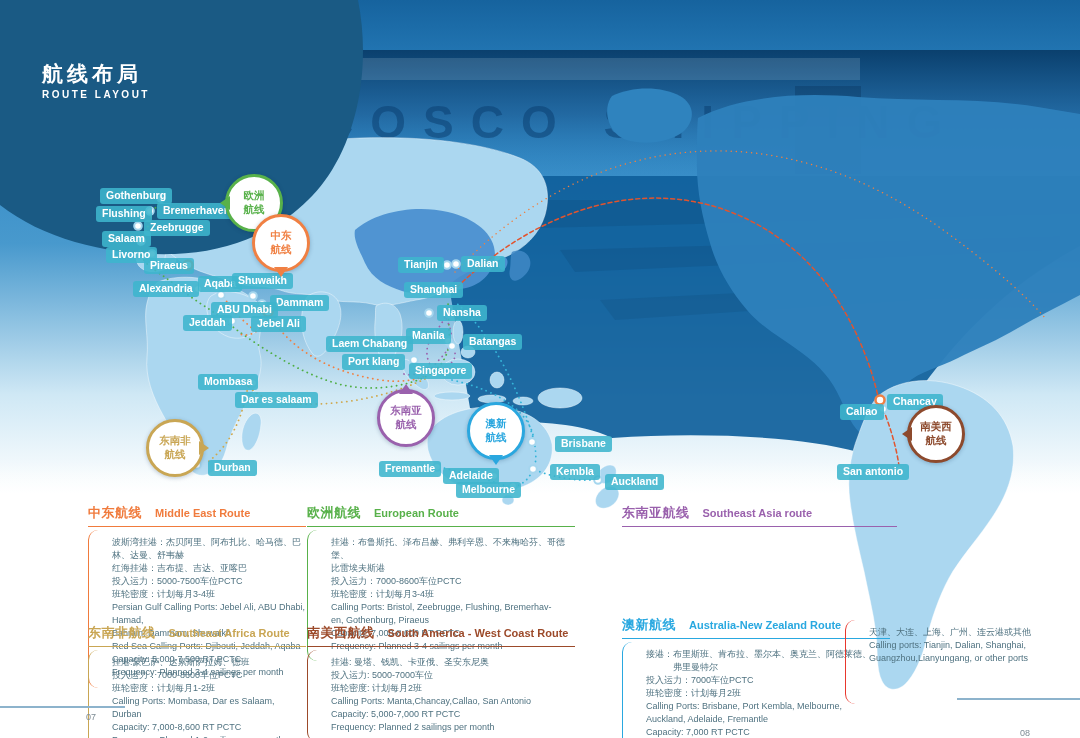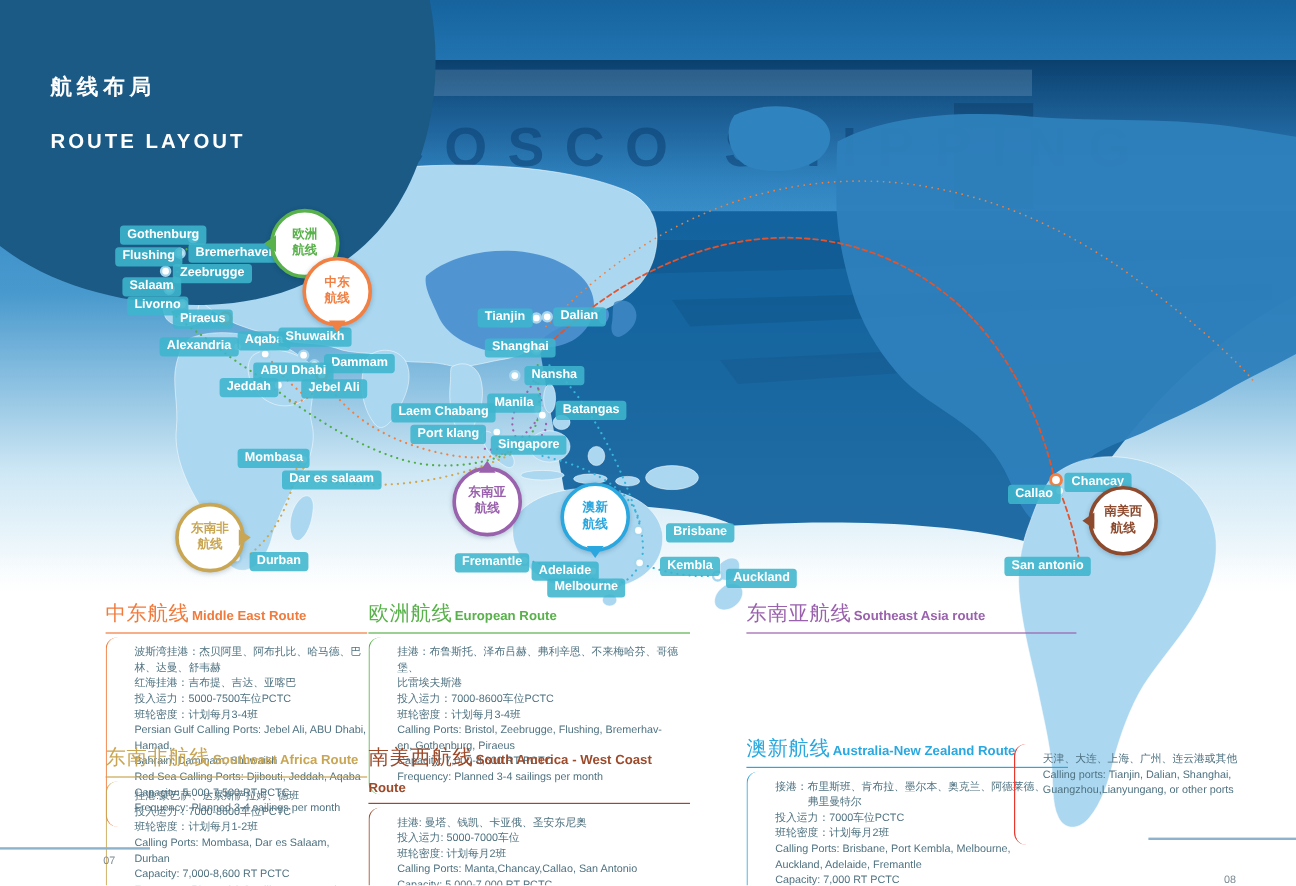"航线布局" .t-zh { font-size: 18px -> 21px }
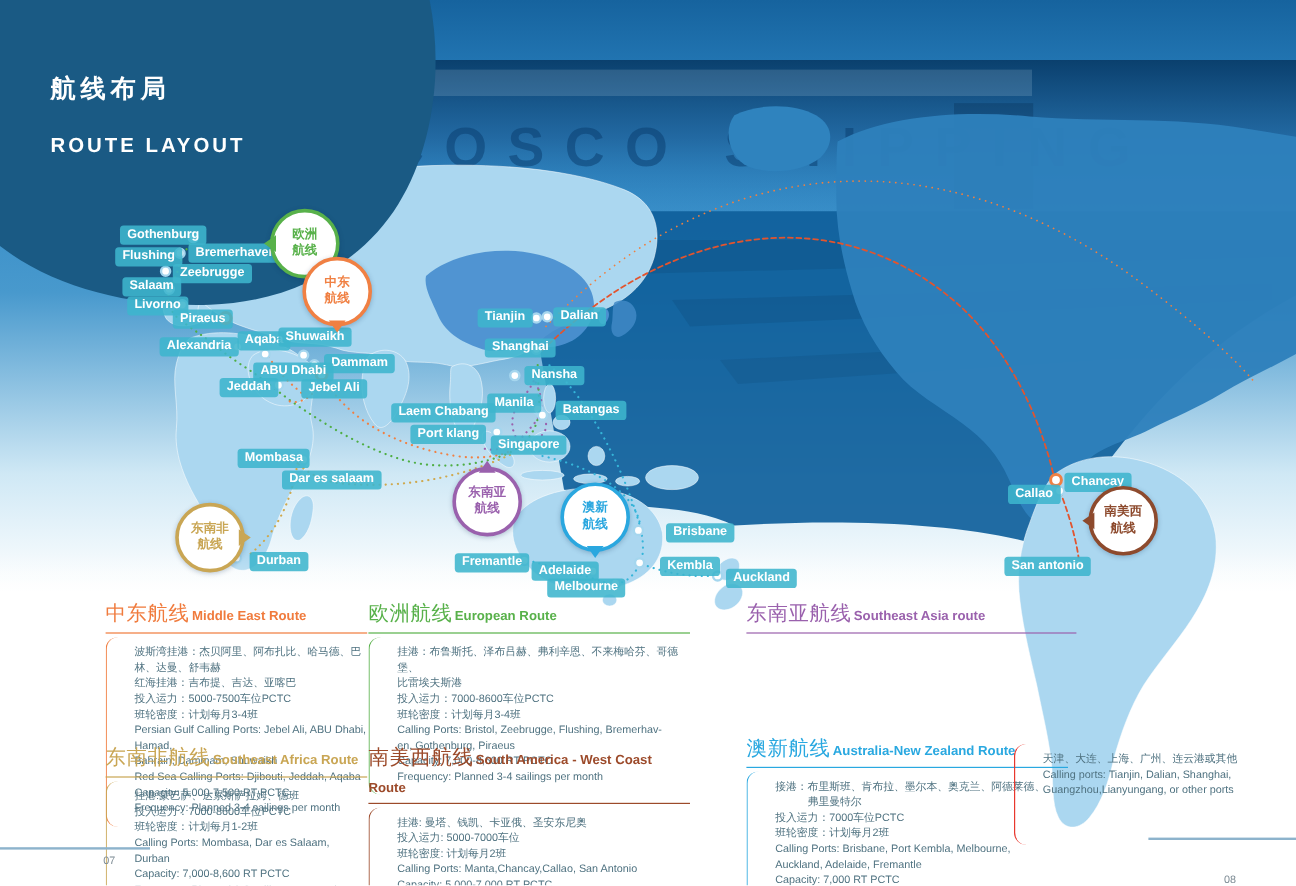"ROUTE LAYOUT" .t-en { font-size: 17px -> 10px; margin-top: 24px -> 1px }
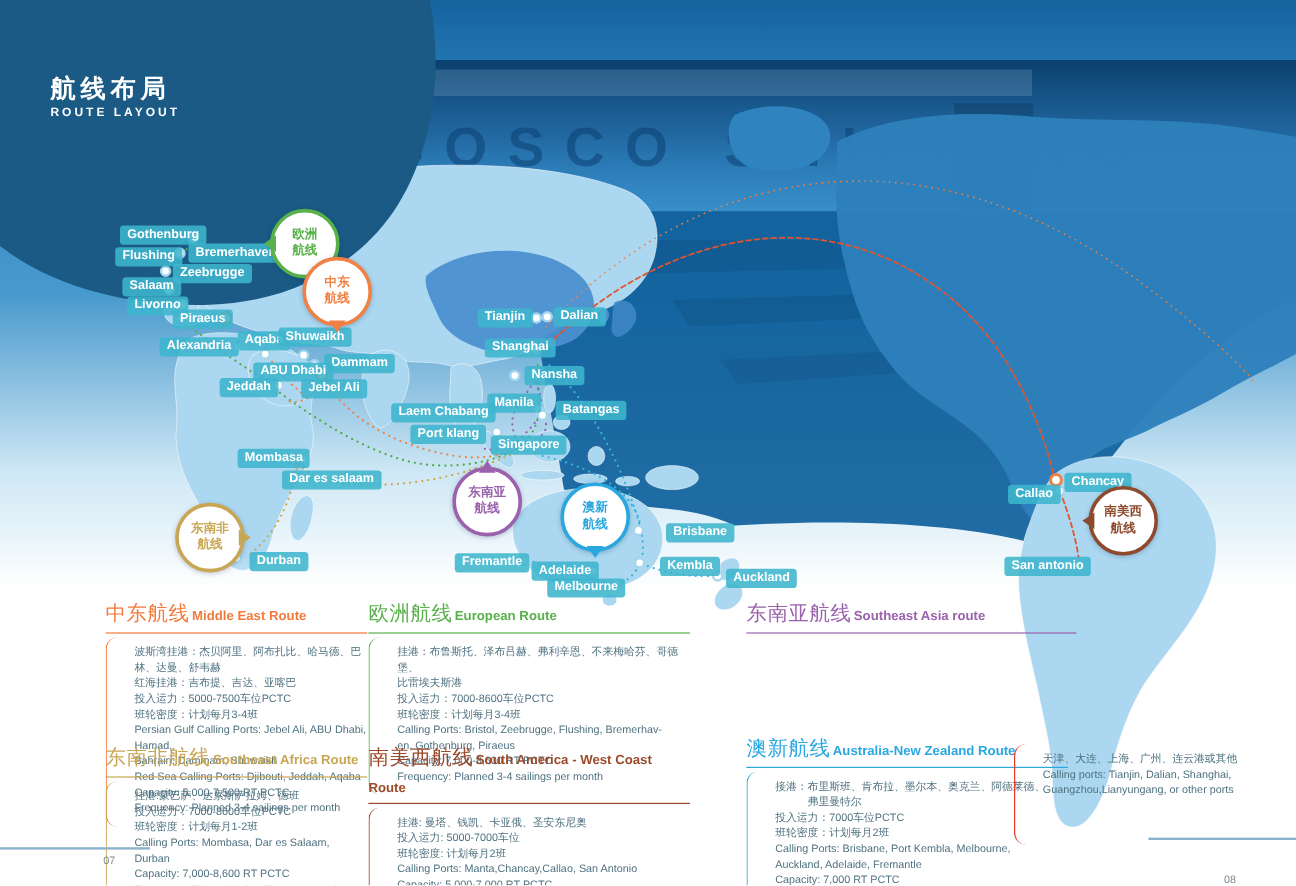"中东航线" .block .zh { font-size: 17px -> 13px; font-weight: normal -> bold }
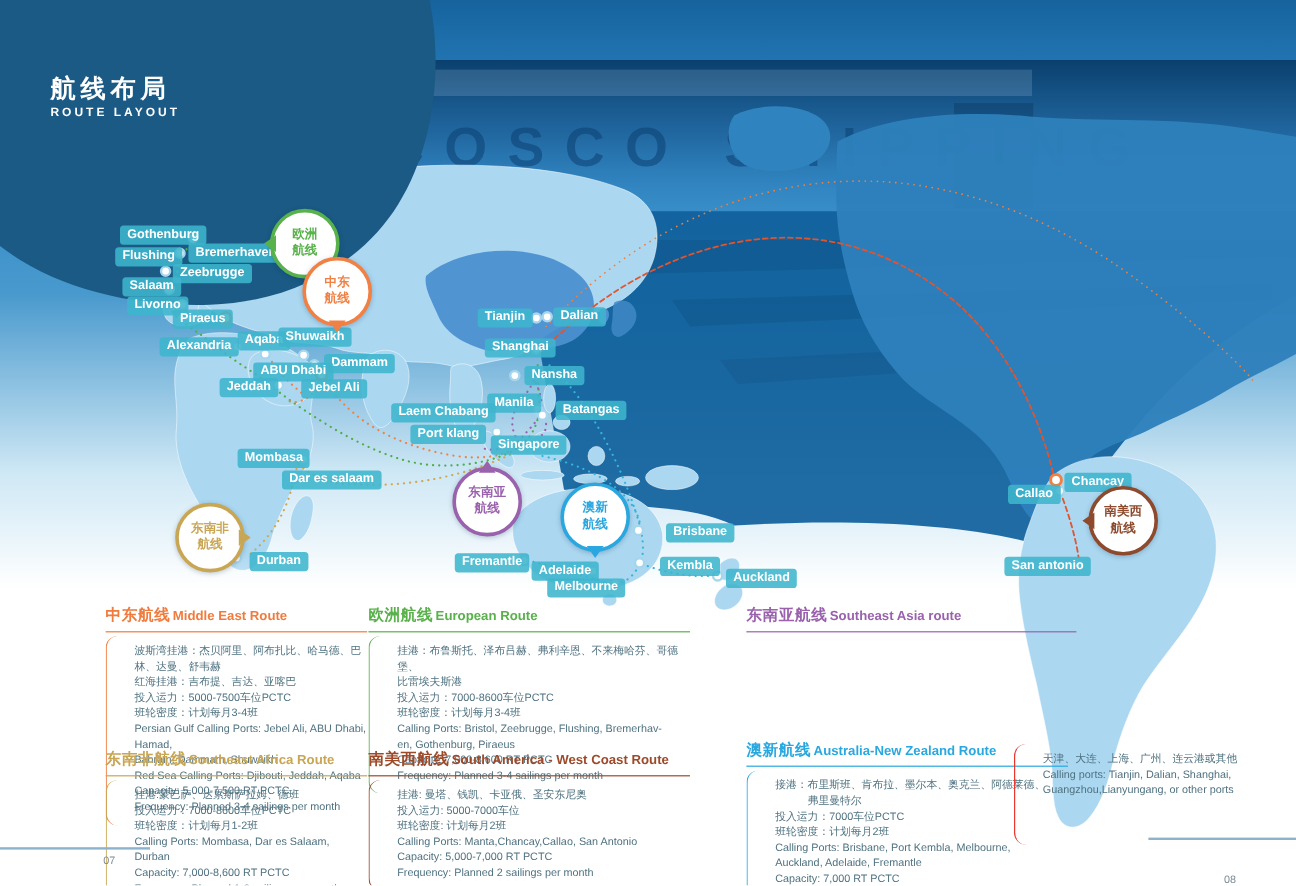"Middle East Route" .block .en { margin-left: 2px -> 13px }
